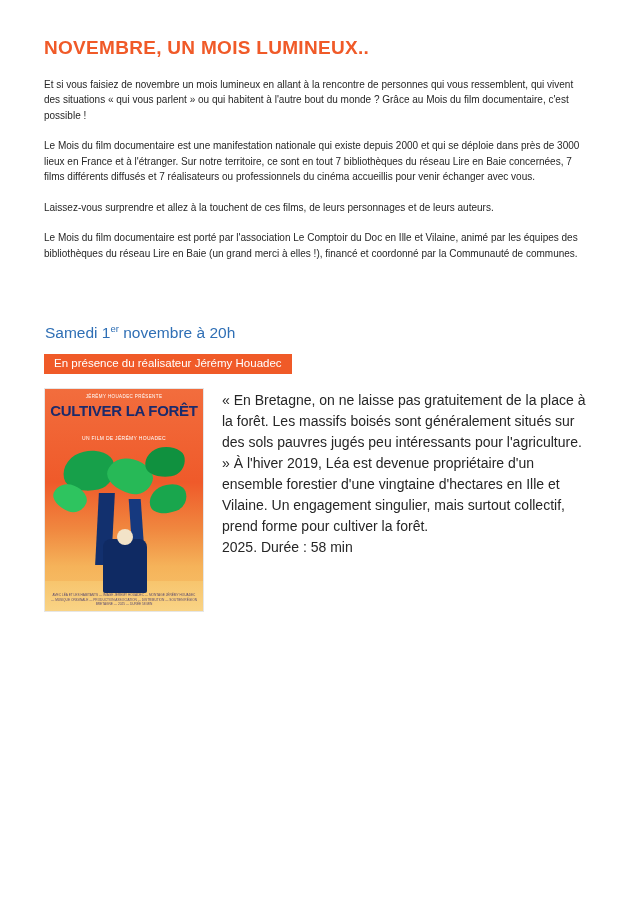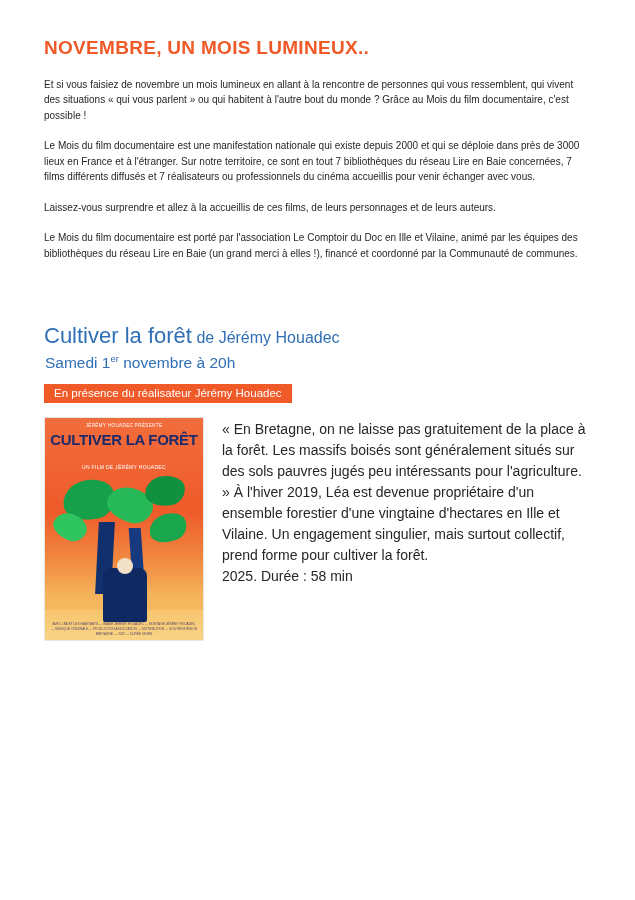"Laissez-vous surprendre et allez à" p { text: accueillis -> touchent }
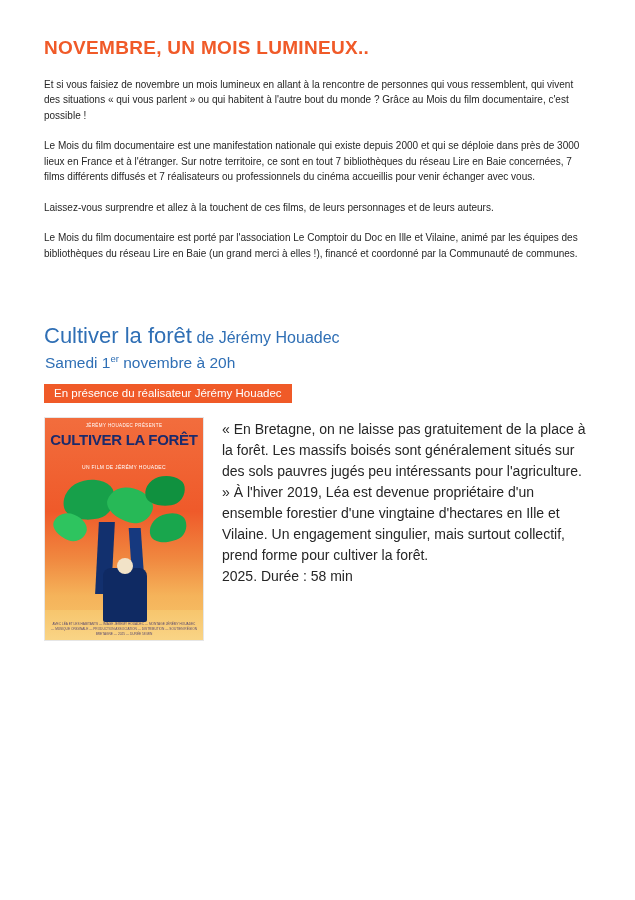"Cultiver la forêt de Jérémy" div.film-title-line { html: <div> <span>Cultiver la forêt</span><span> de Jérémy Houadec</span> </div> -> none }
